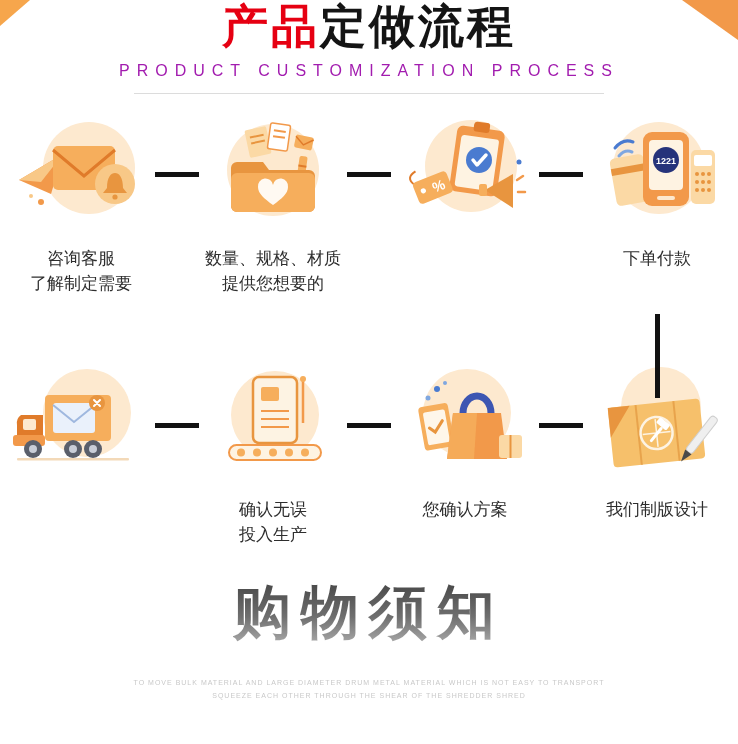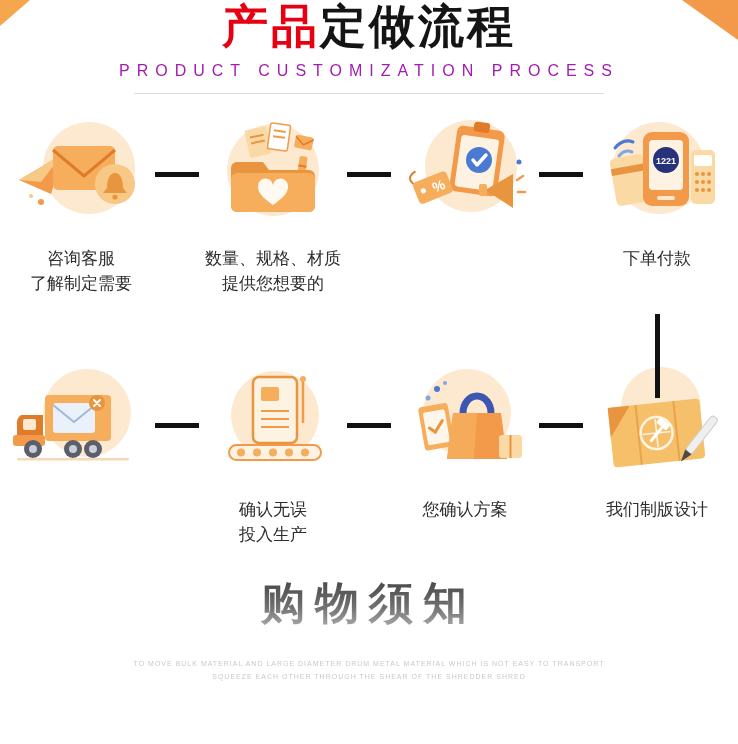"购物须知" .notice-title { font-size: 44px -> 58px }
